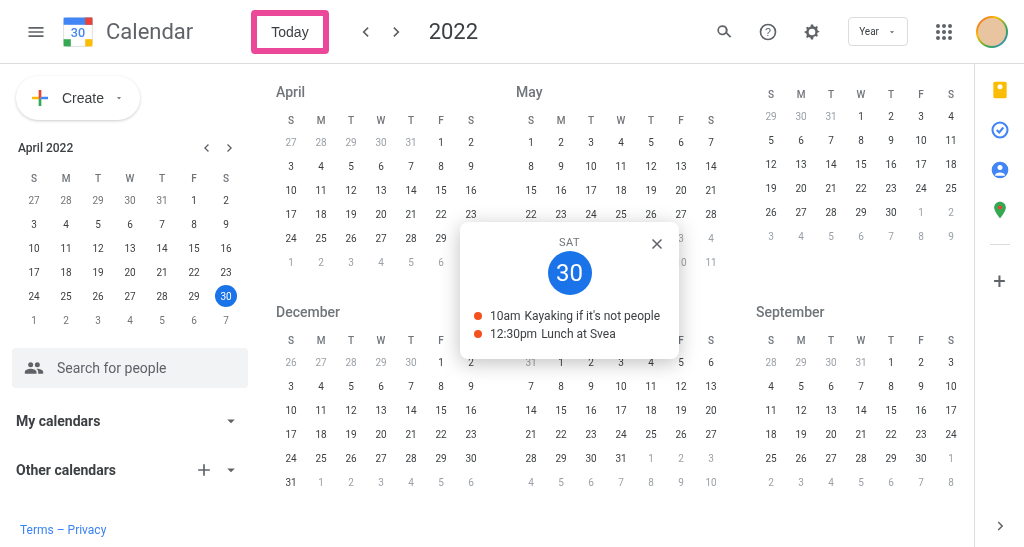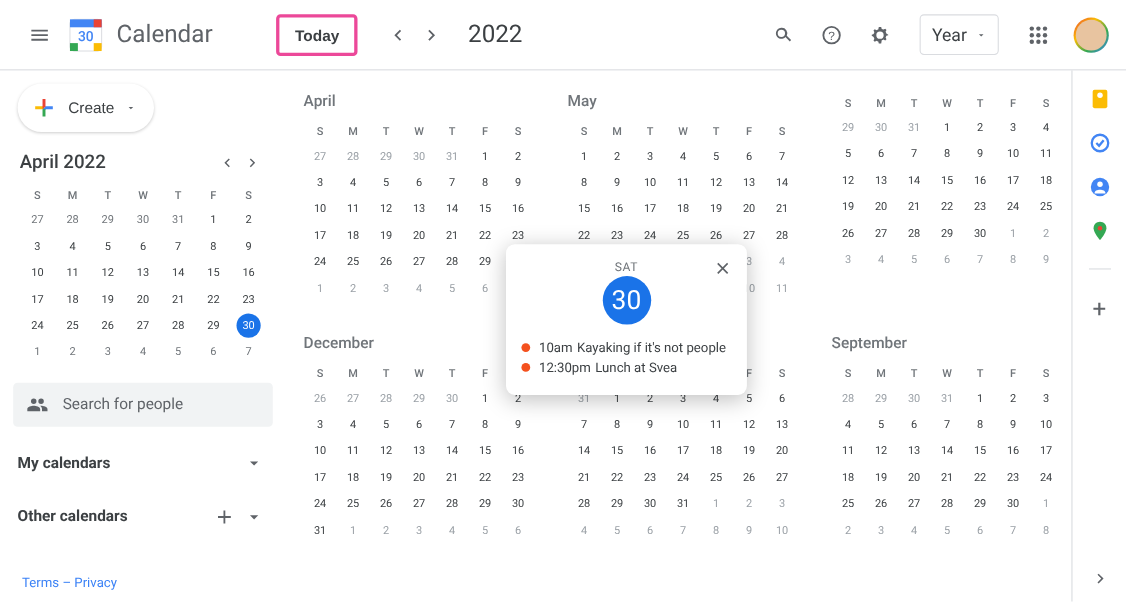"Today" .today-btn { border: 3px solid #ec4899 -> 6px solid #ec4899; font-weight: 700 -> 400 }
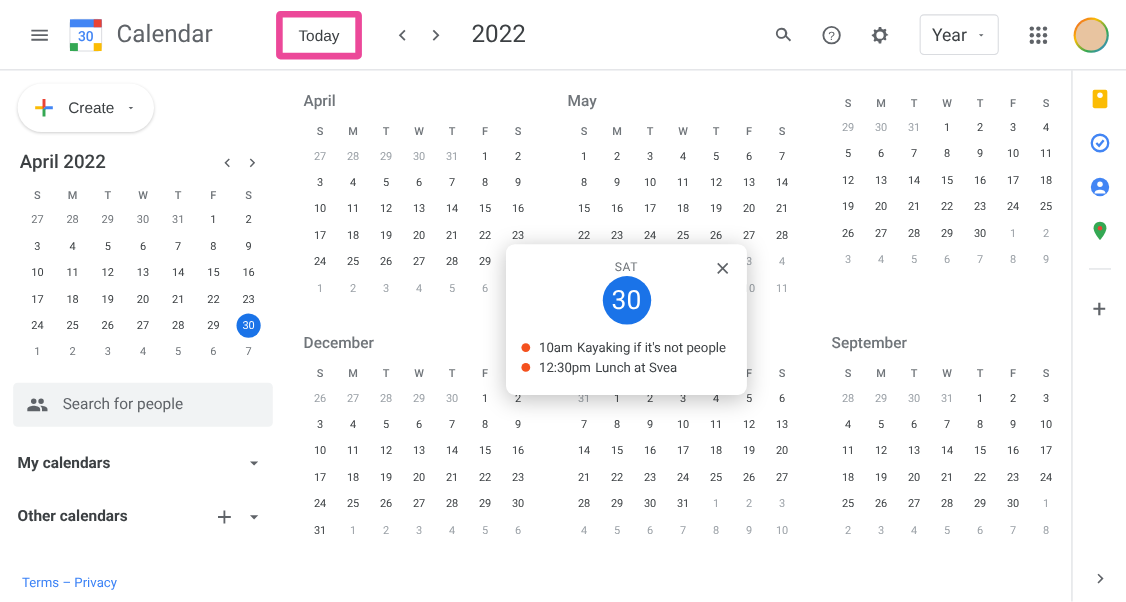"Year" .view-select { font-size: 16px -> 10px }
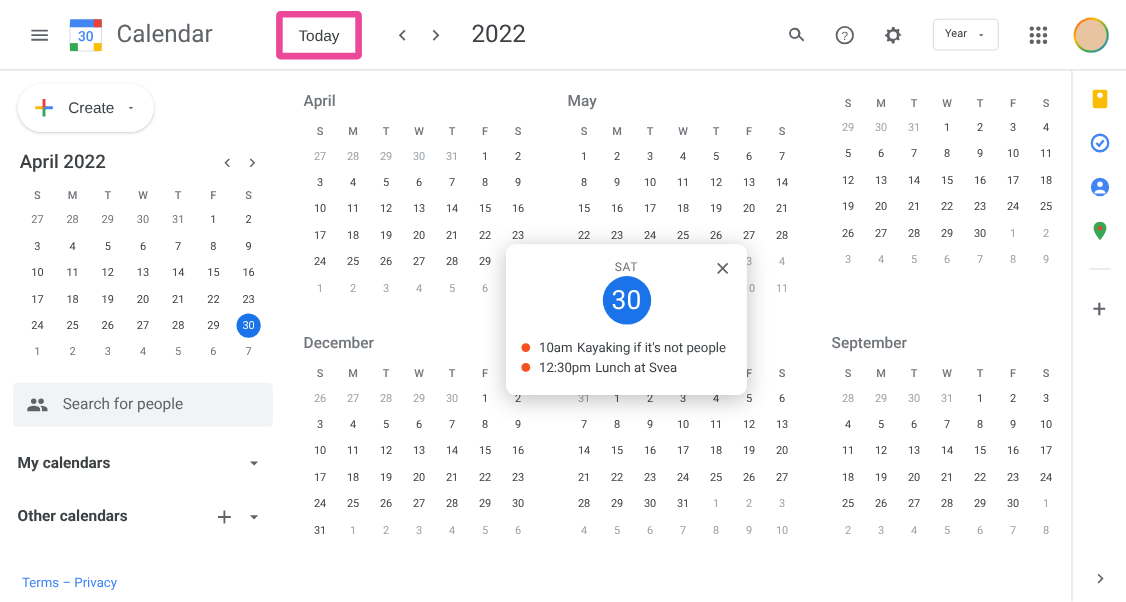"April 2022" .mini-title { font-size: 17px -> 12px }
